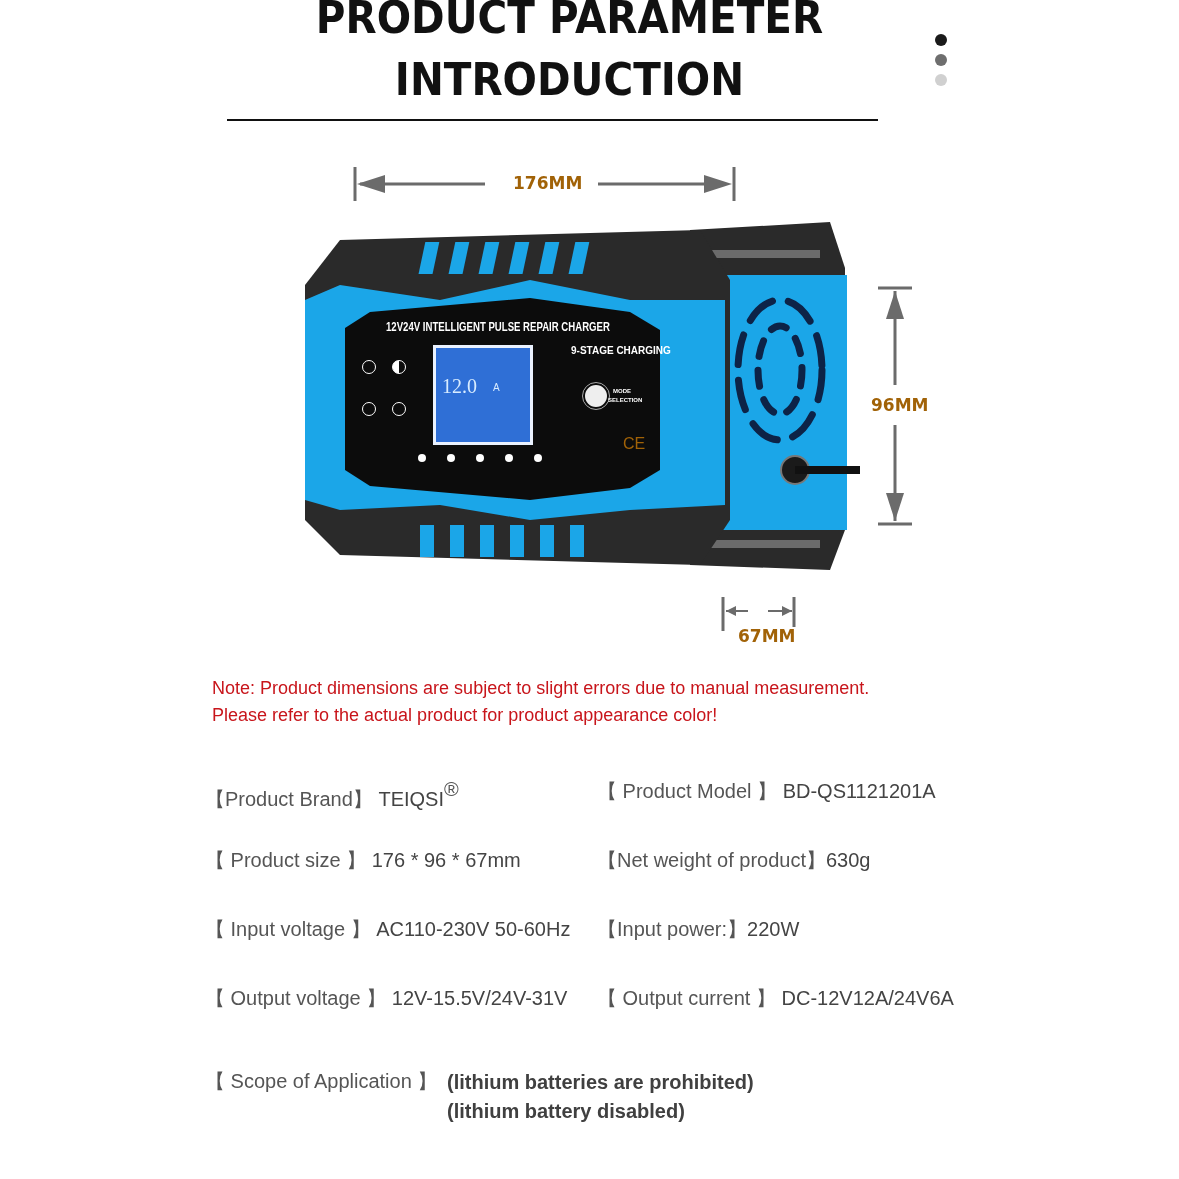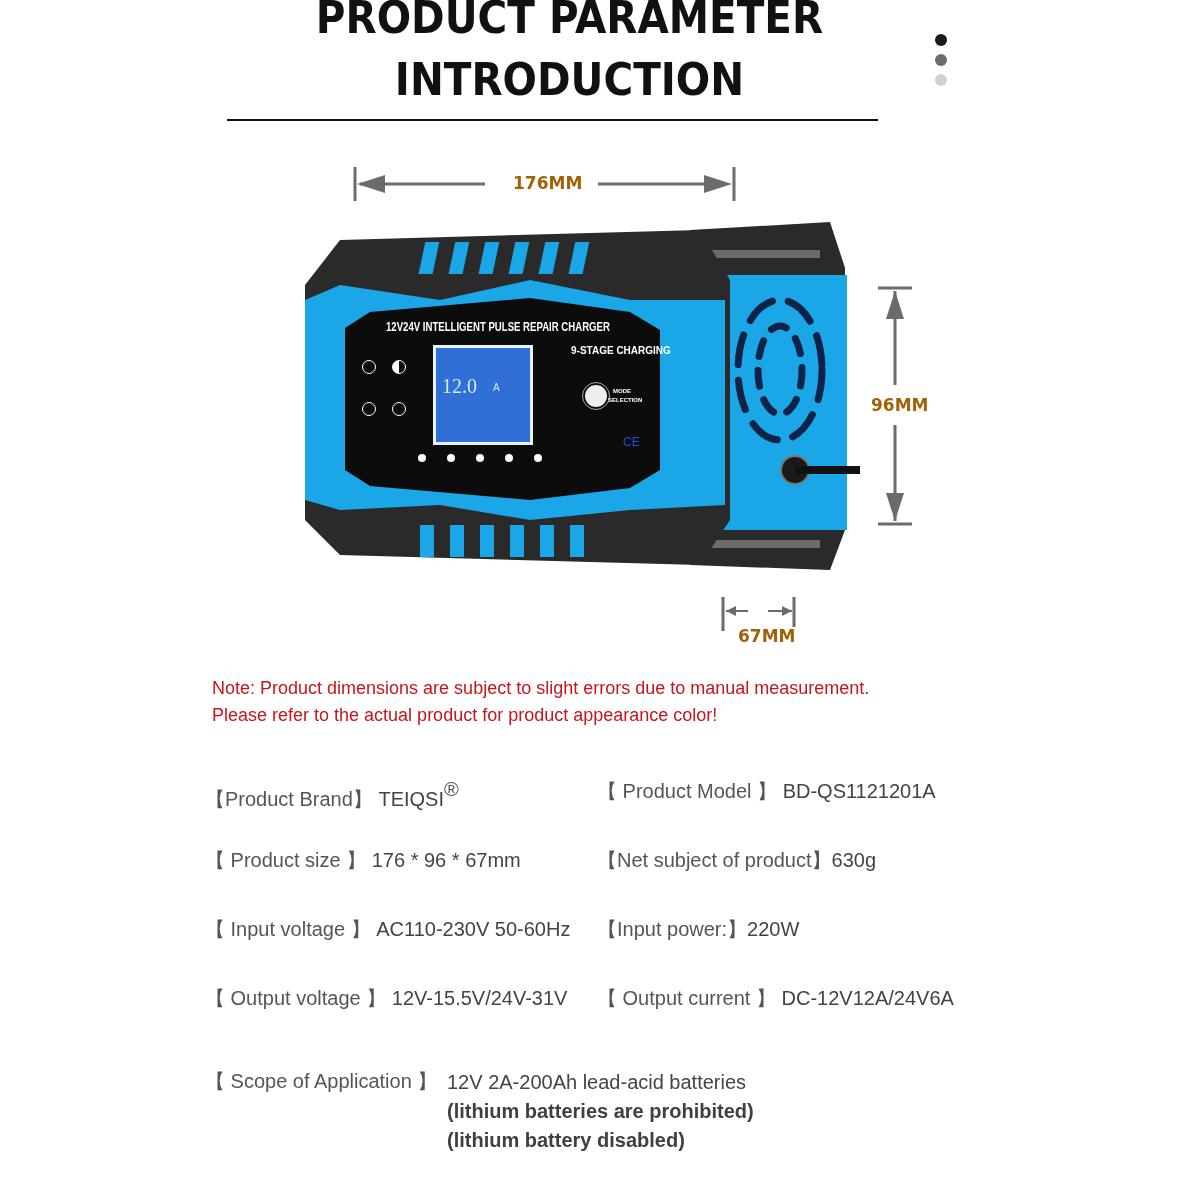"CE" div { color: #1d4ed8 -> #a16207; font-size: 12px -> 16px }
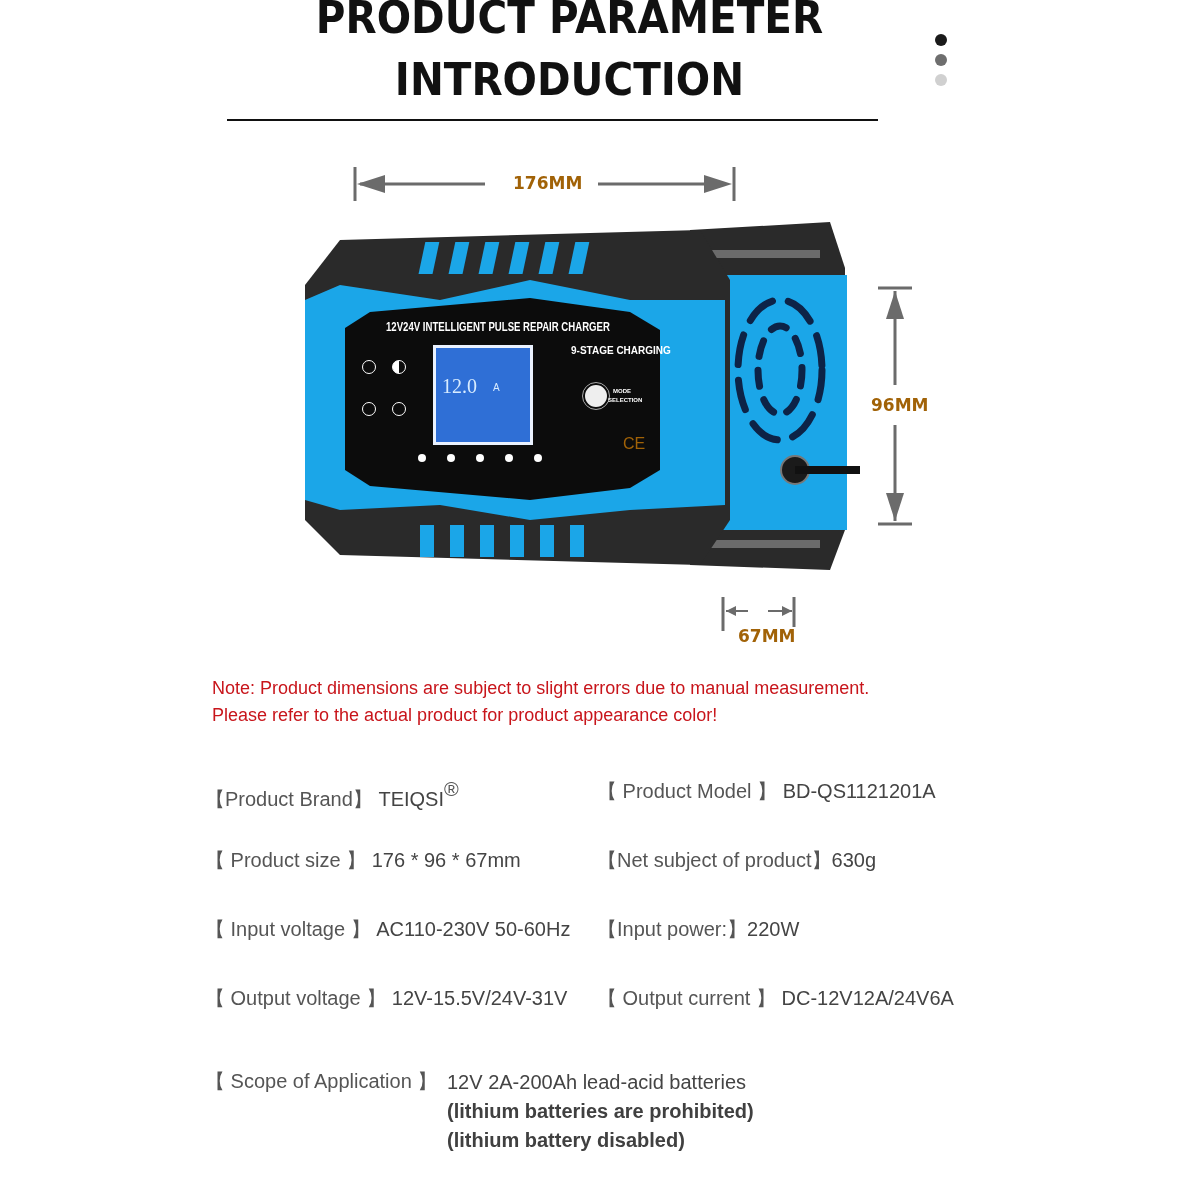"【Net subject of product】" span { text: subject -> weight }
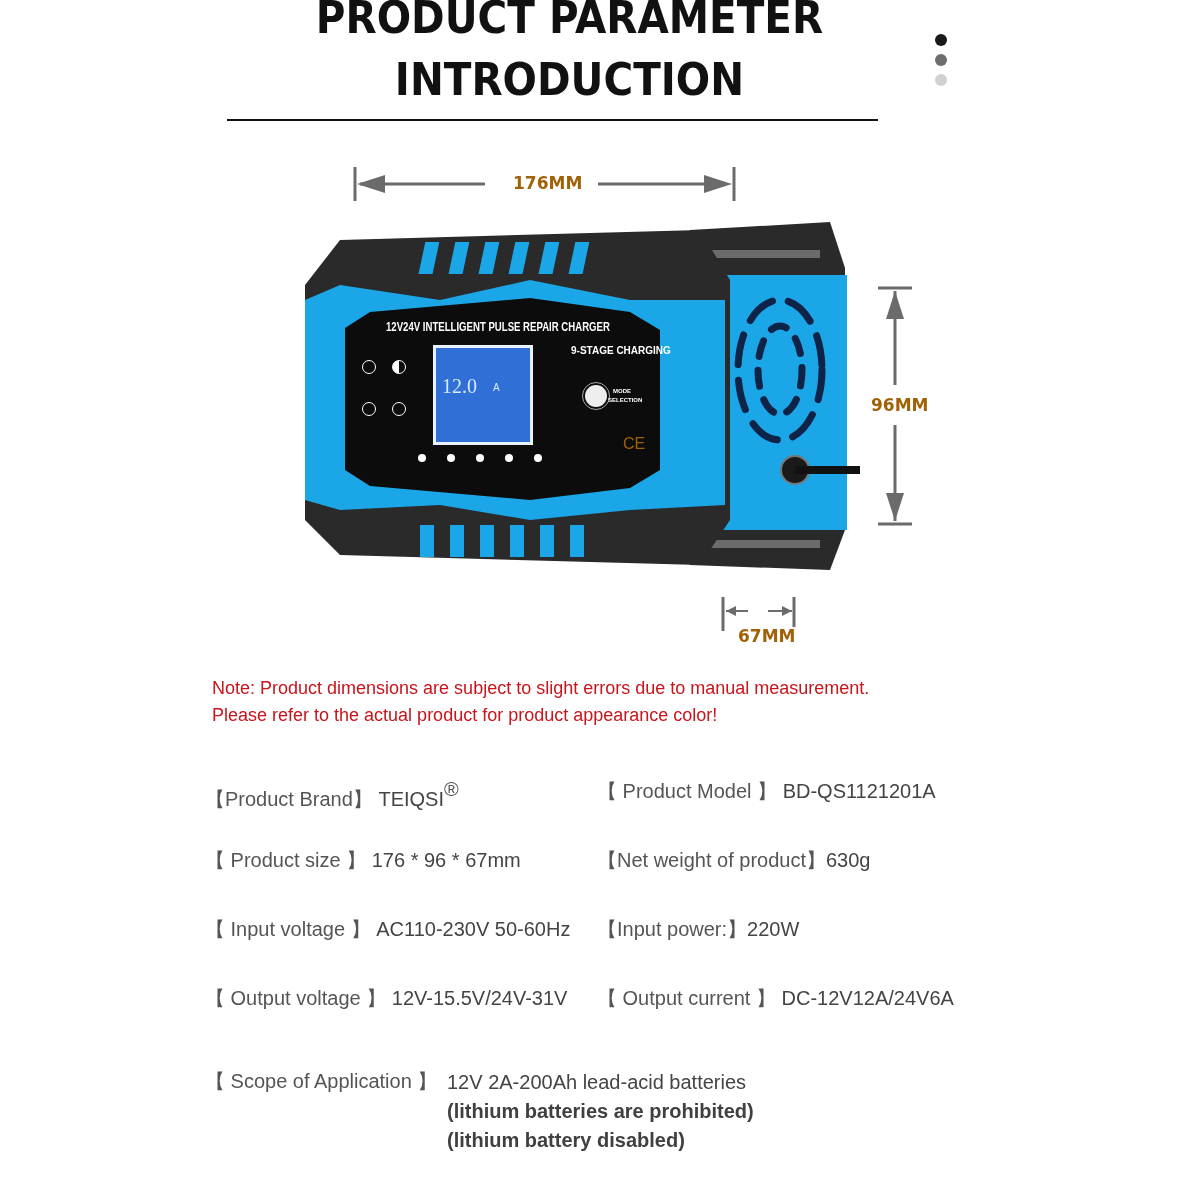"12V 2A-200Ah lead-acid batteries" div.v { html: <div>12V 2A-200Ah lead-acid batteries</div> -> none }
